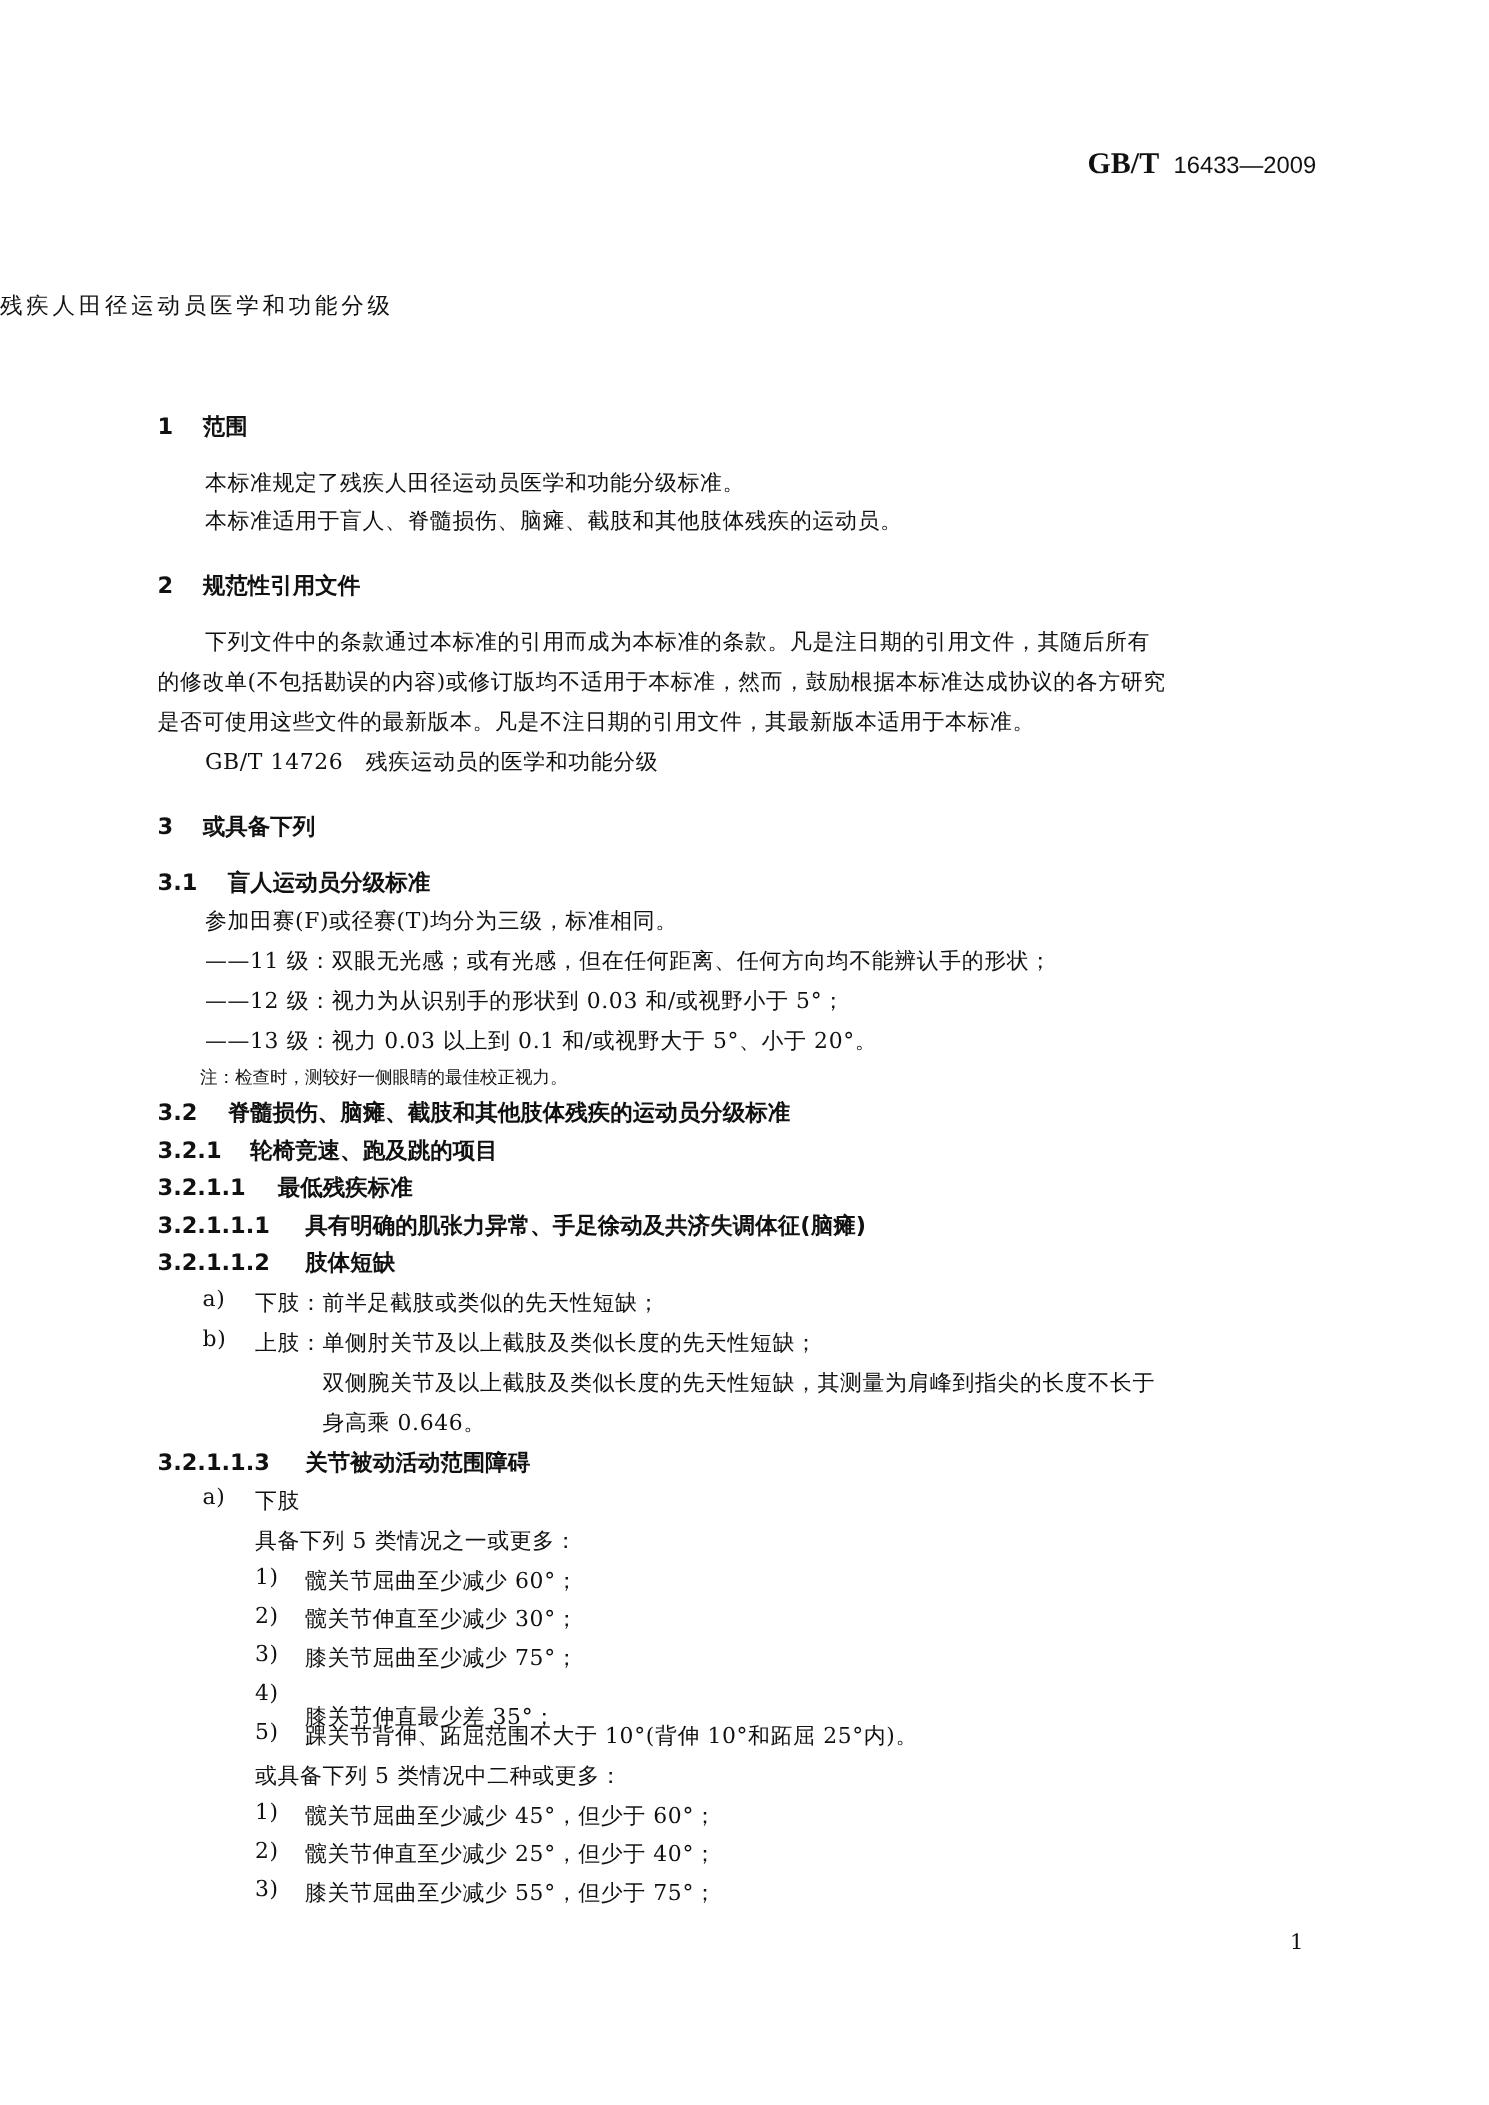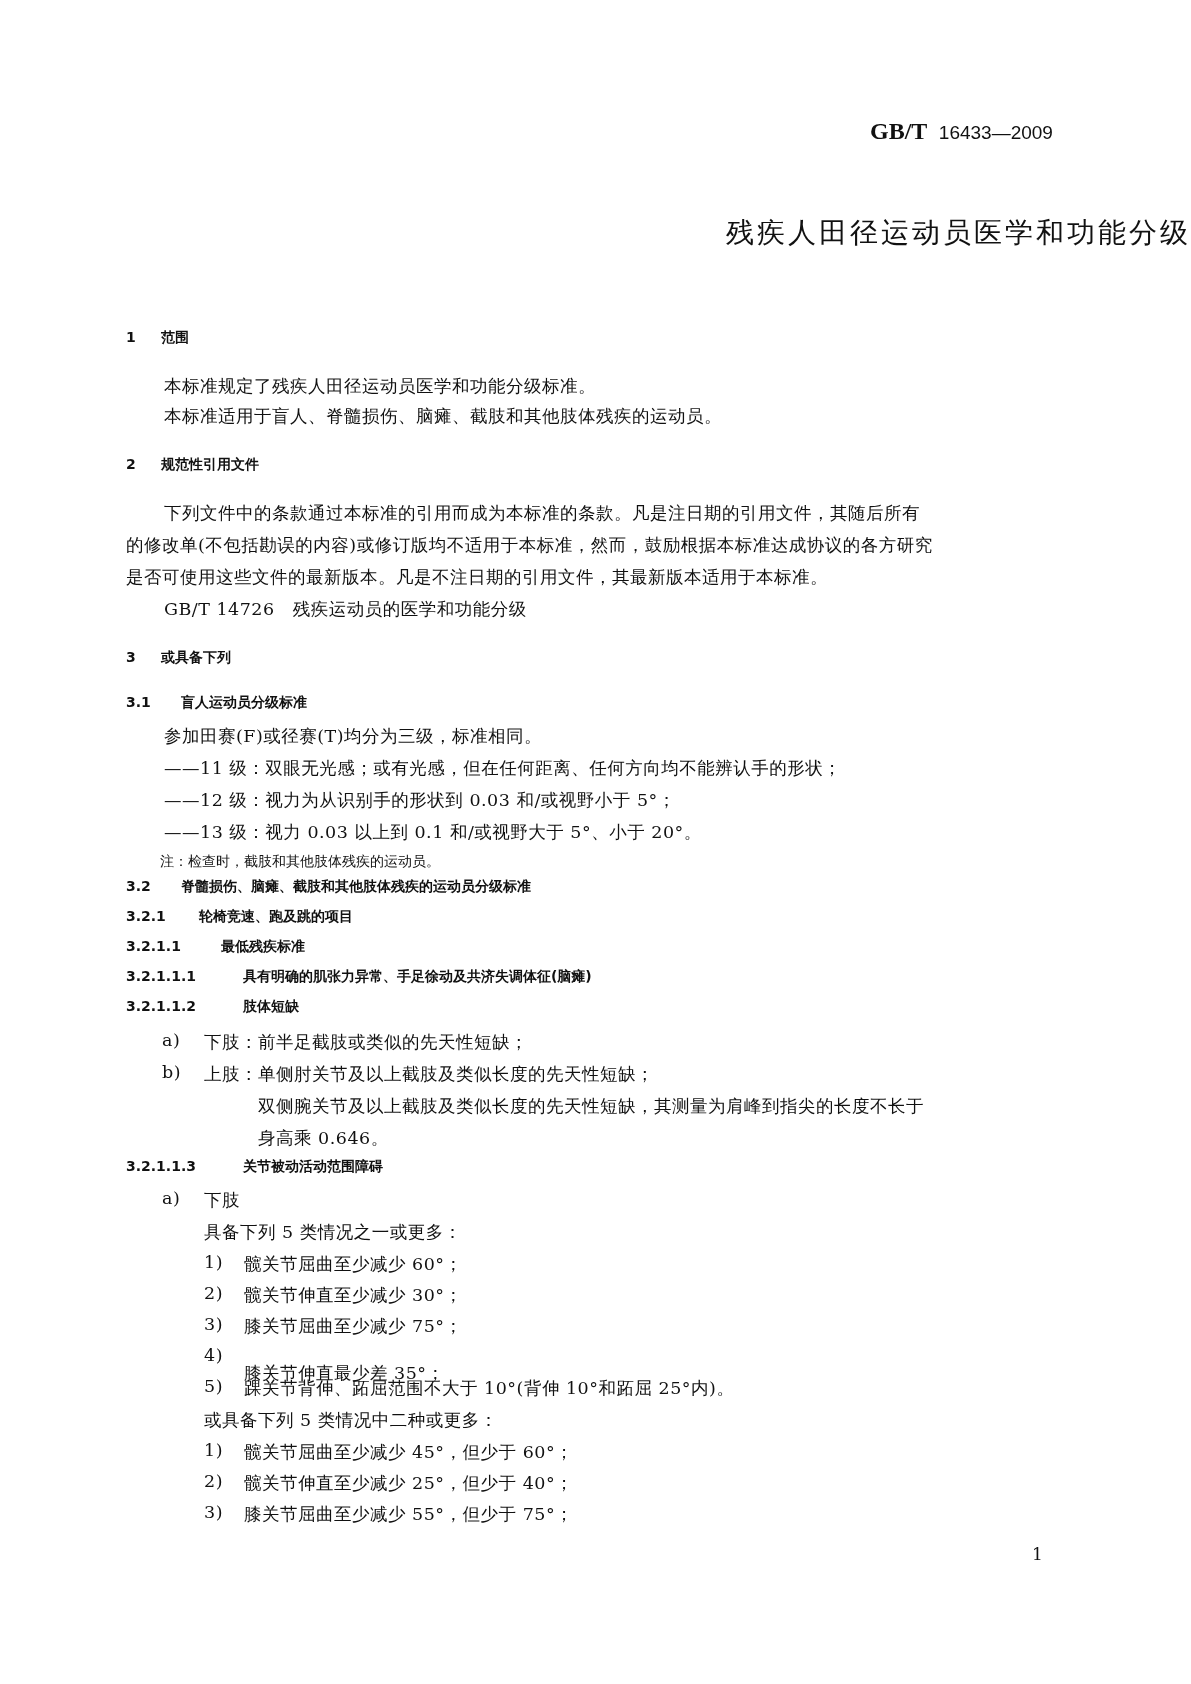"残疾人田径运动员医学和功能分级" .title { font-size: 28px -> 18px; text-align: right -> left; top: 214px -> 232px }
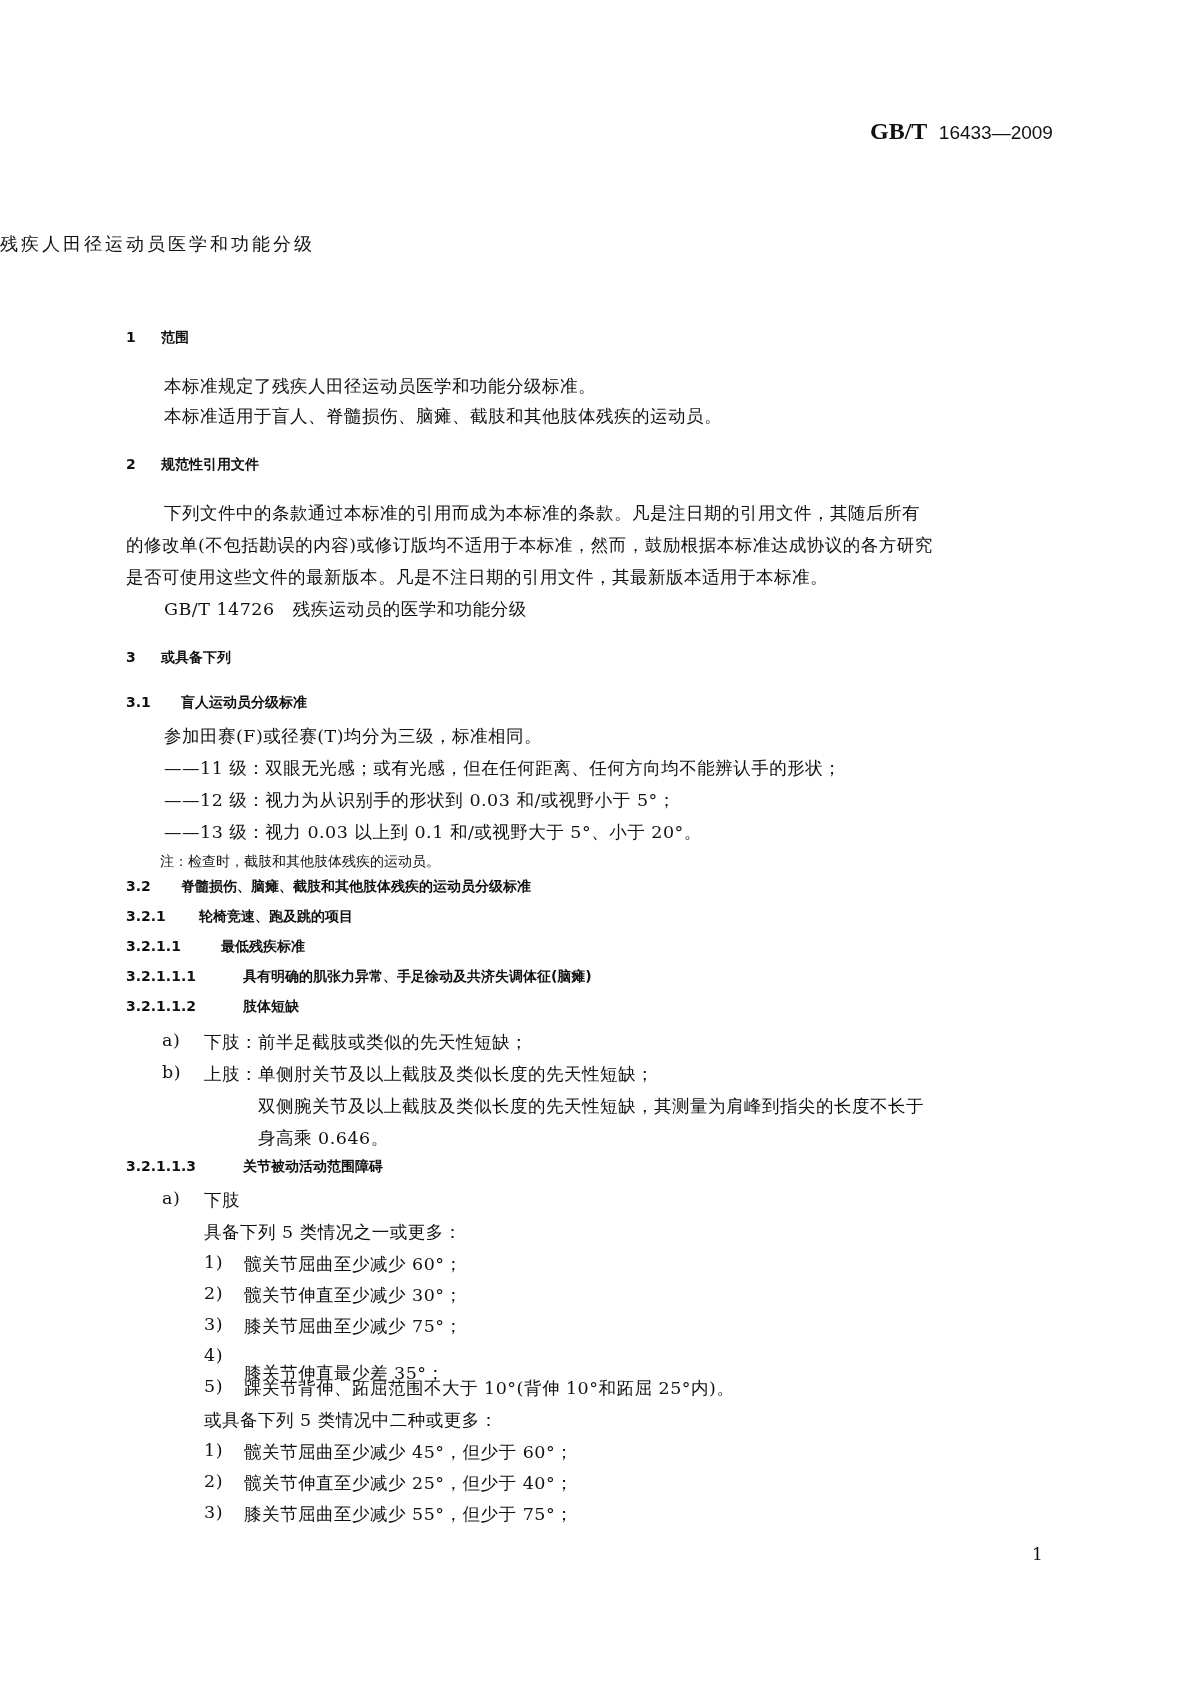"1 范围" .h { font-size: 14px -> 18px }
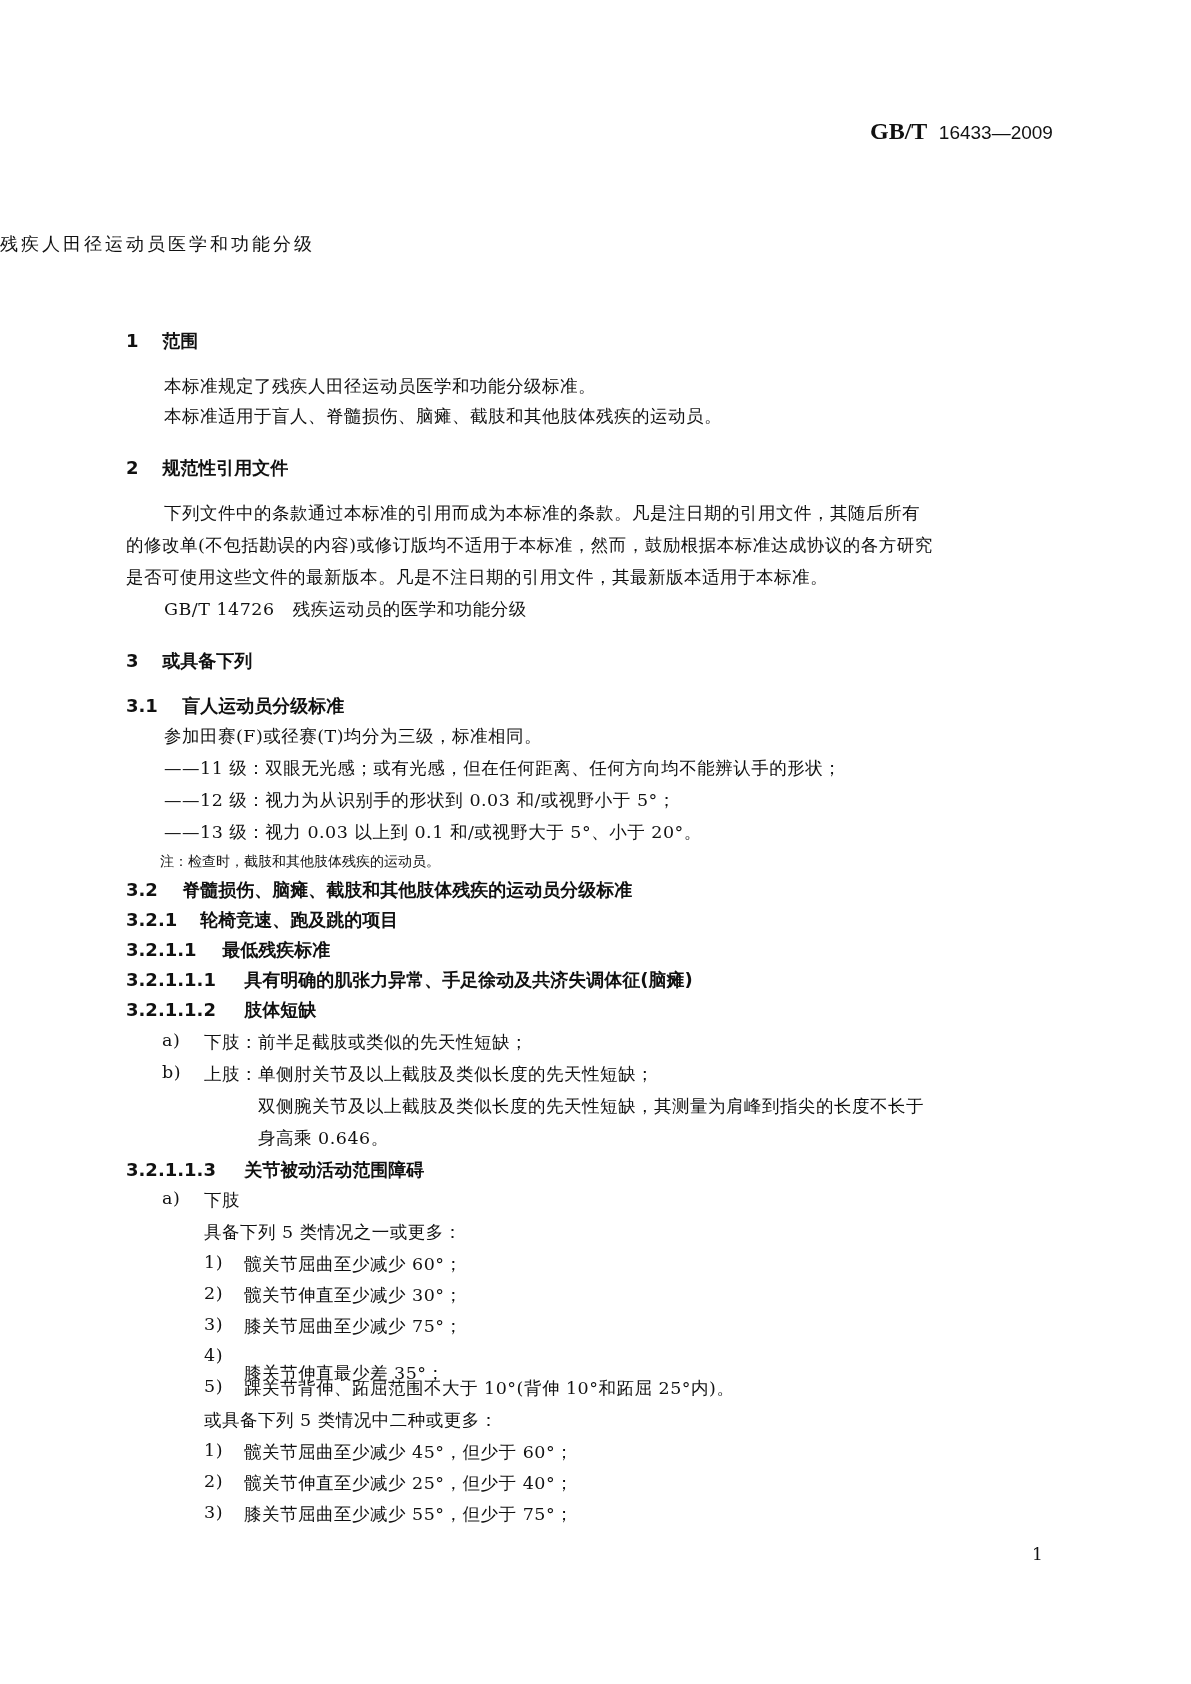"注：检查时，截肢和其他肢体残疾的运动员。" div.abs { text: 截肢和其他肢体残疾的运动员 -> 测较好一侧眼睛的最佳校正视力 }
